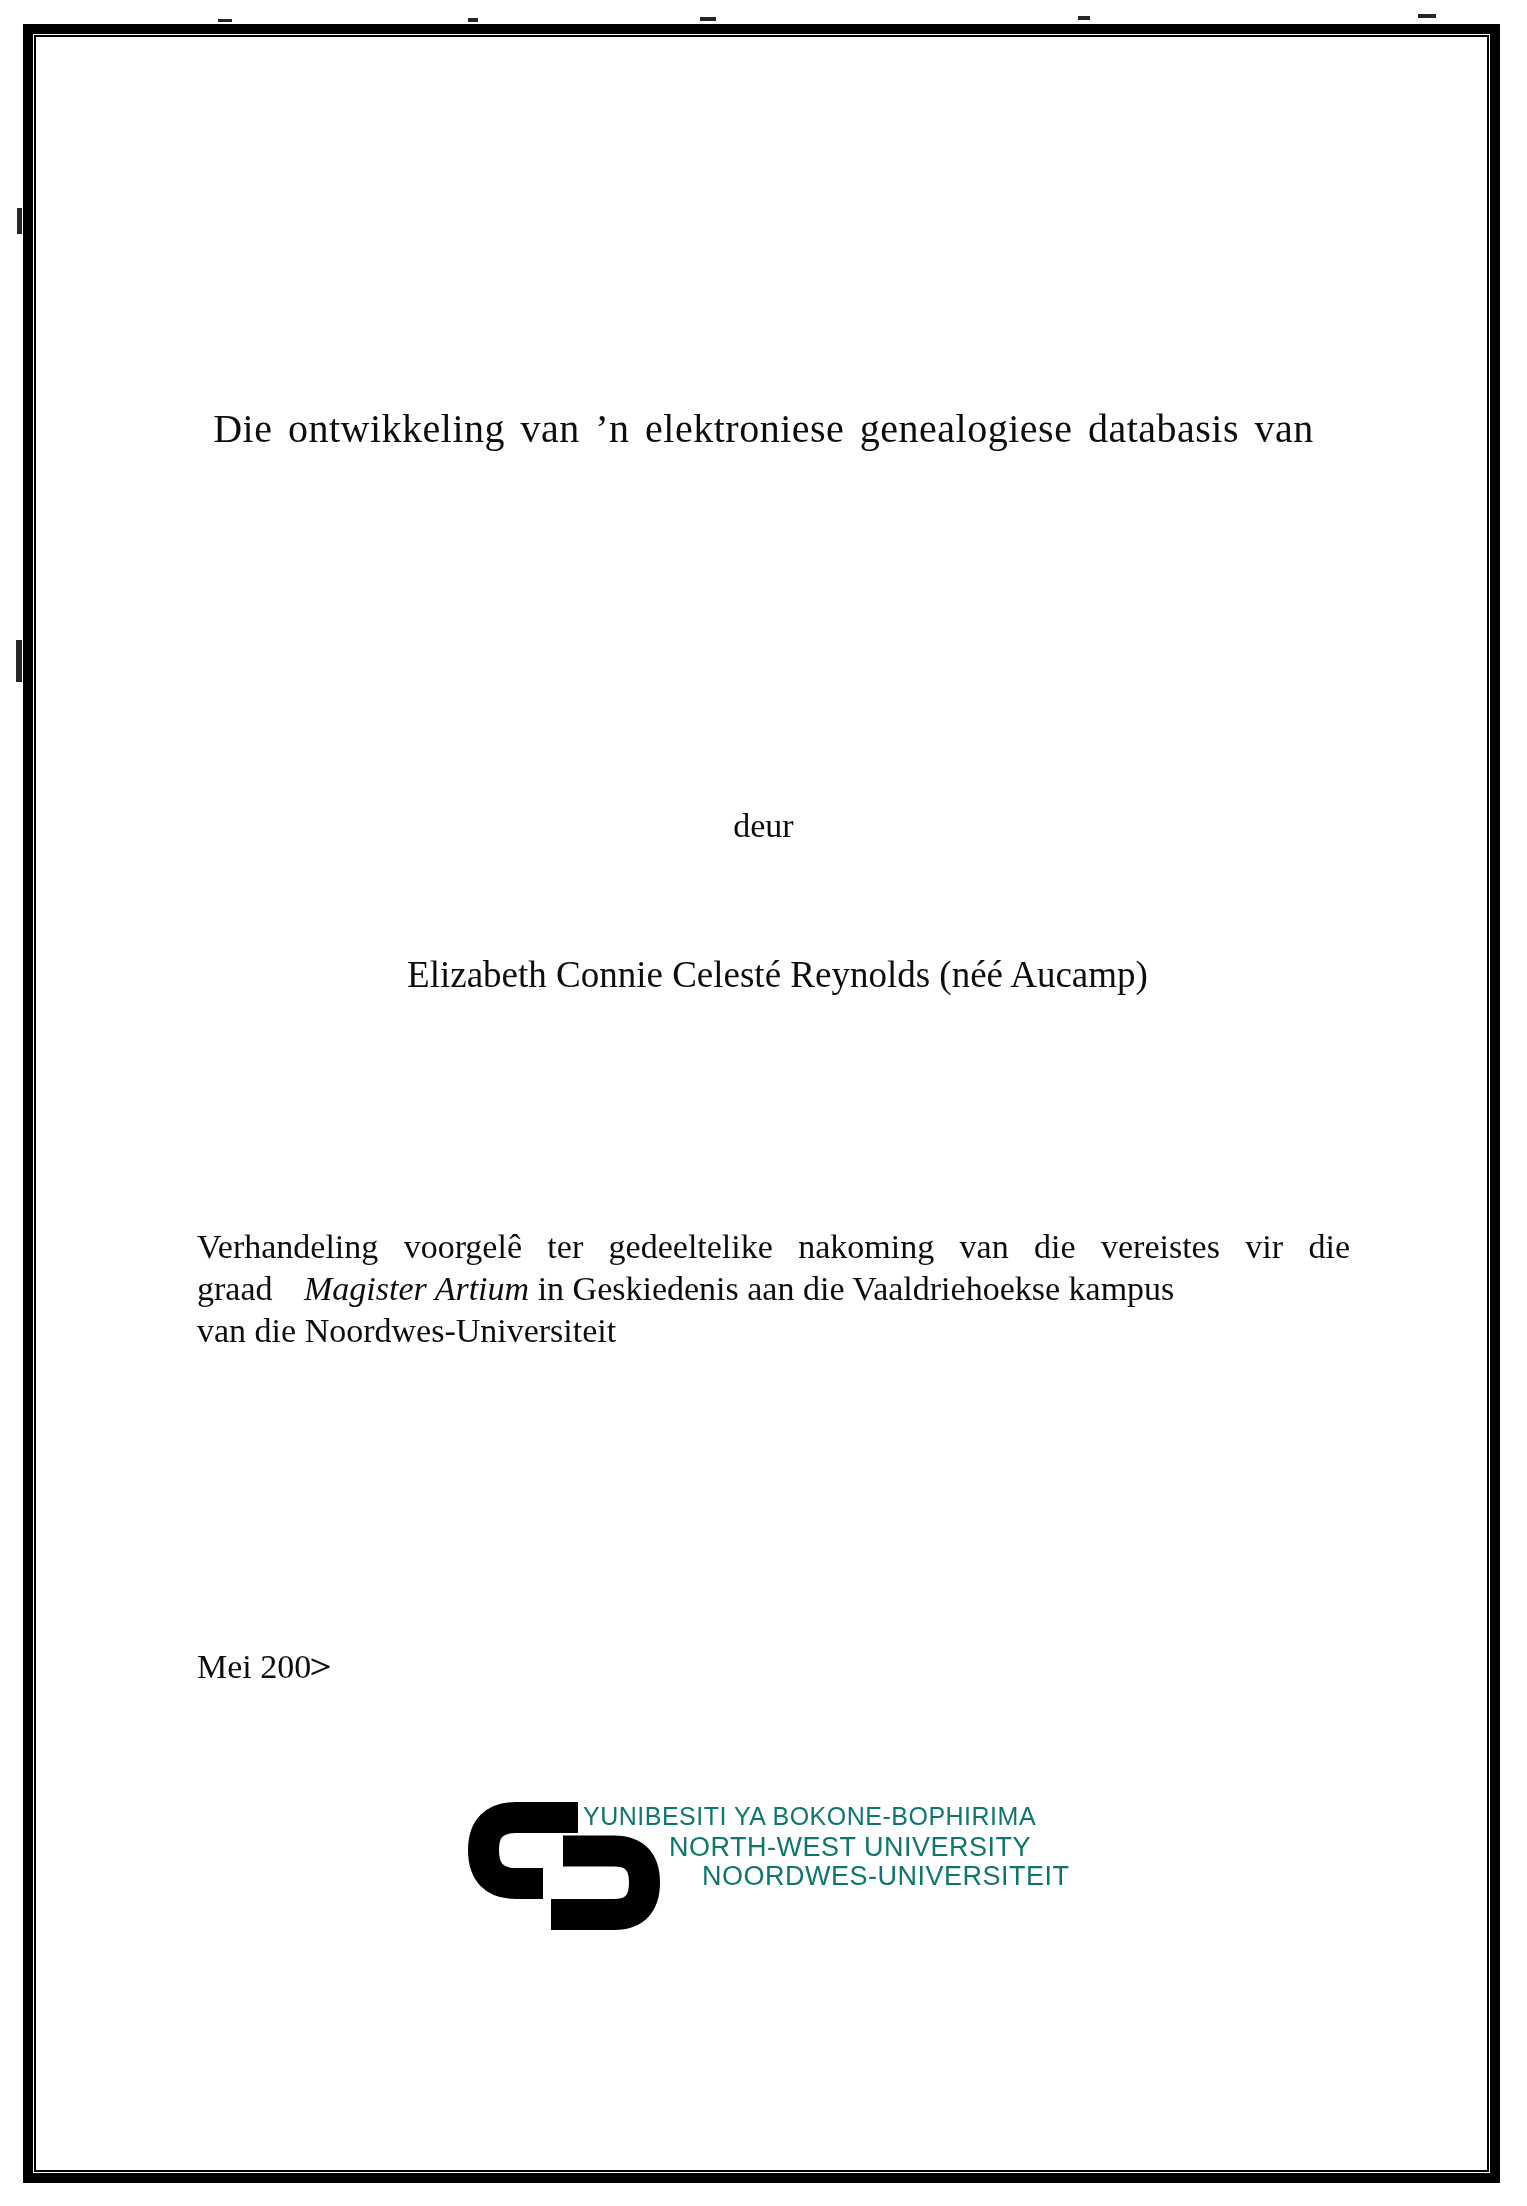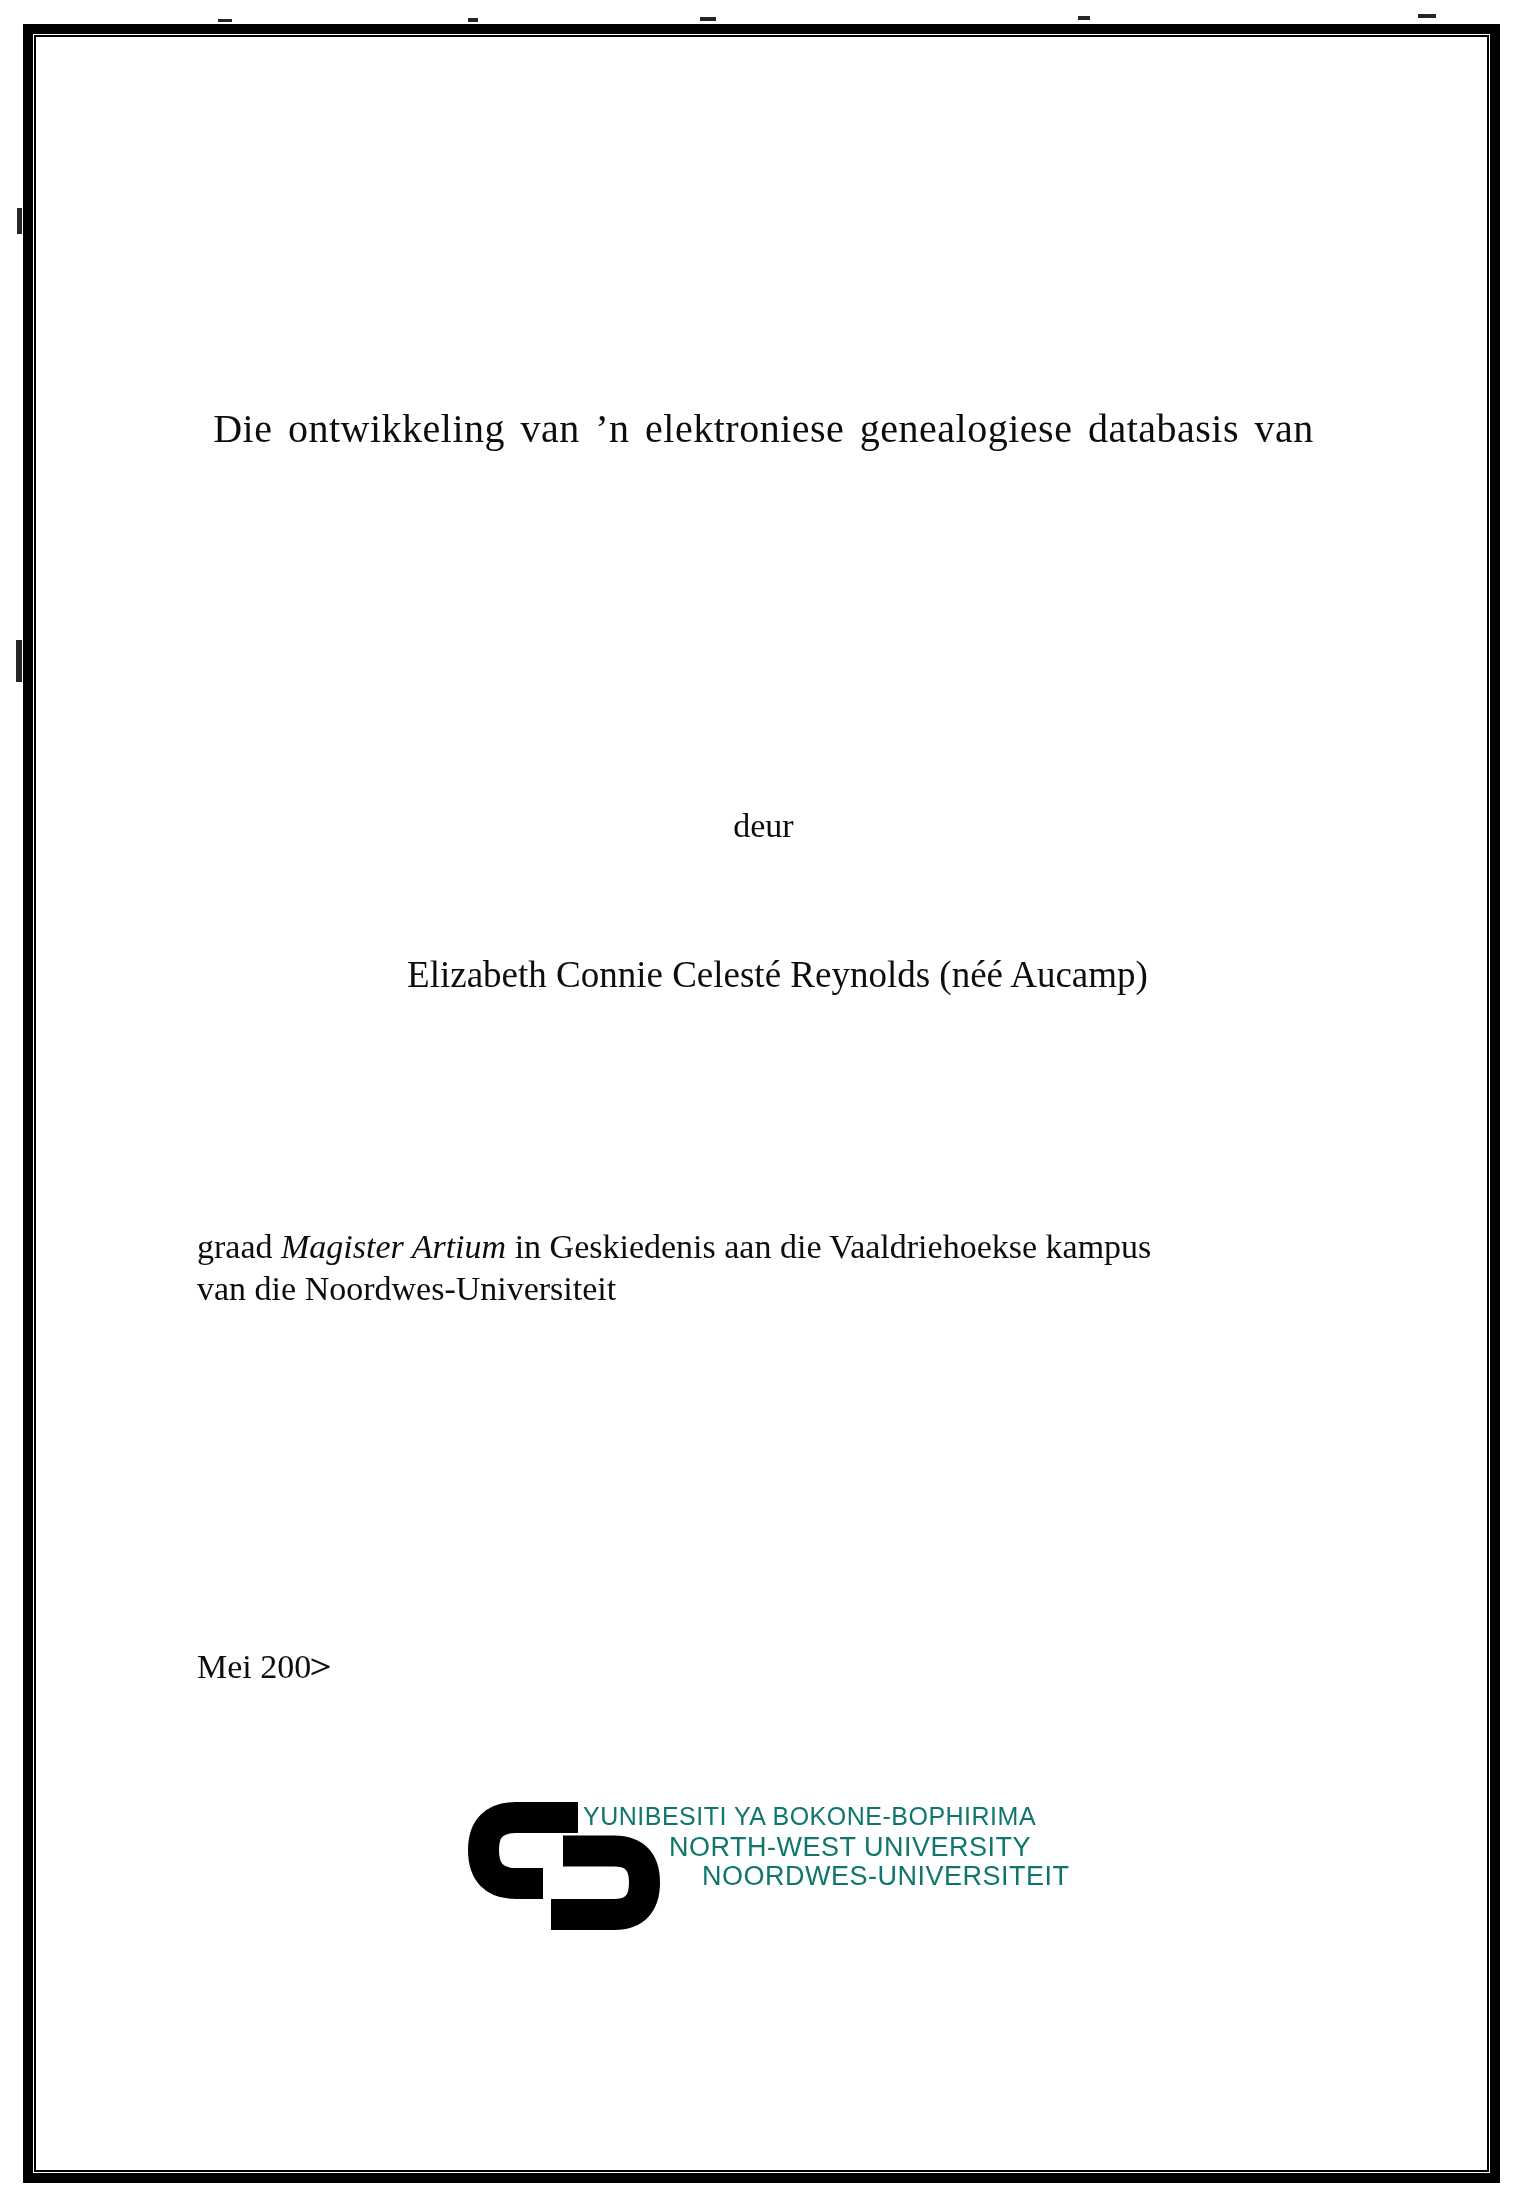"Verhandeling voorgelê ter gedeeltelike" div.just { html: none -> <div>Verhandeling voorgelê ter gedeeltelike nakoming van die vereistes vir die</div> }
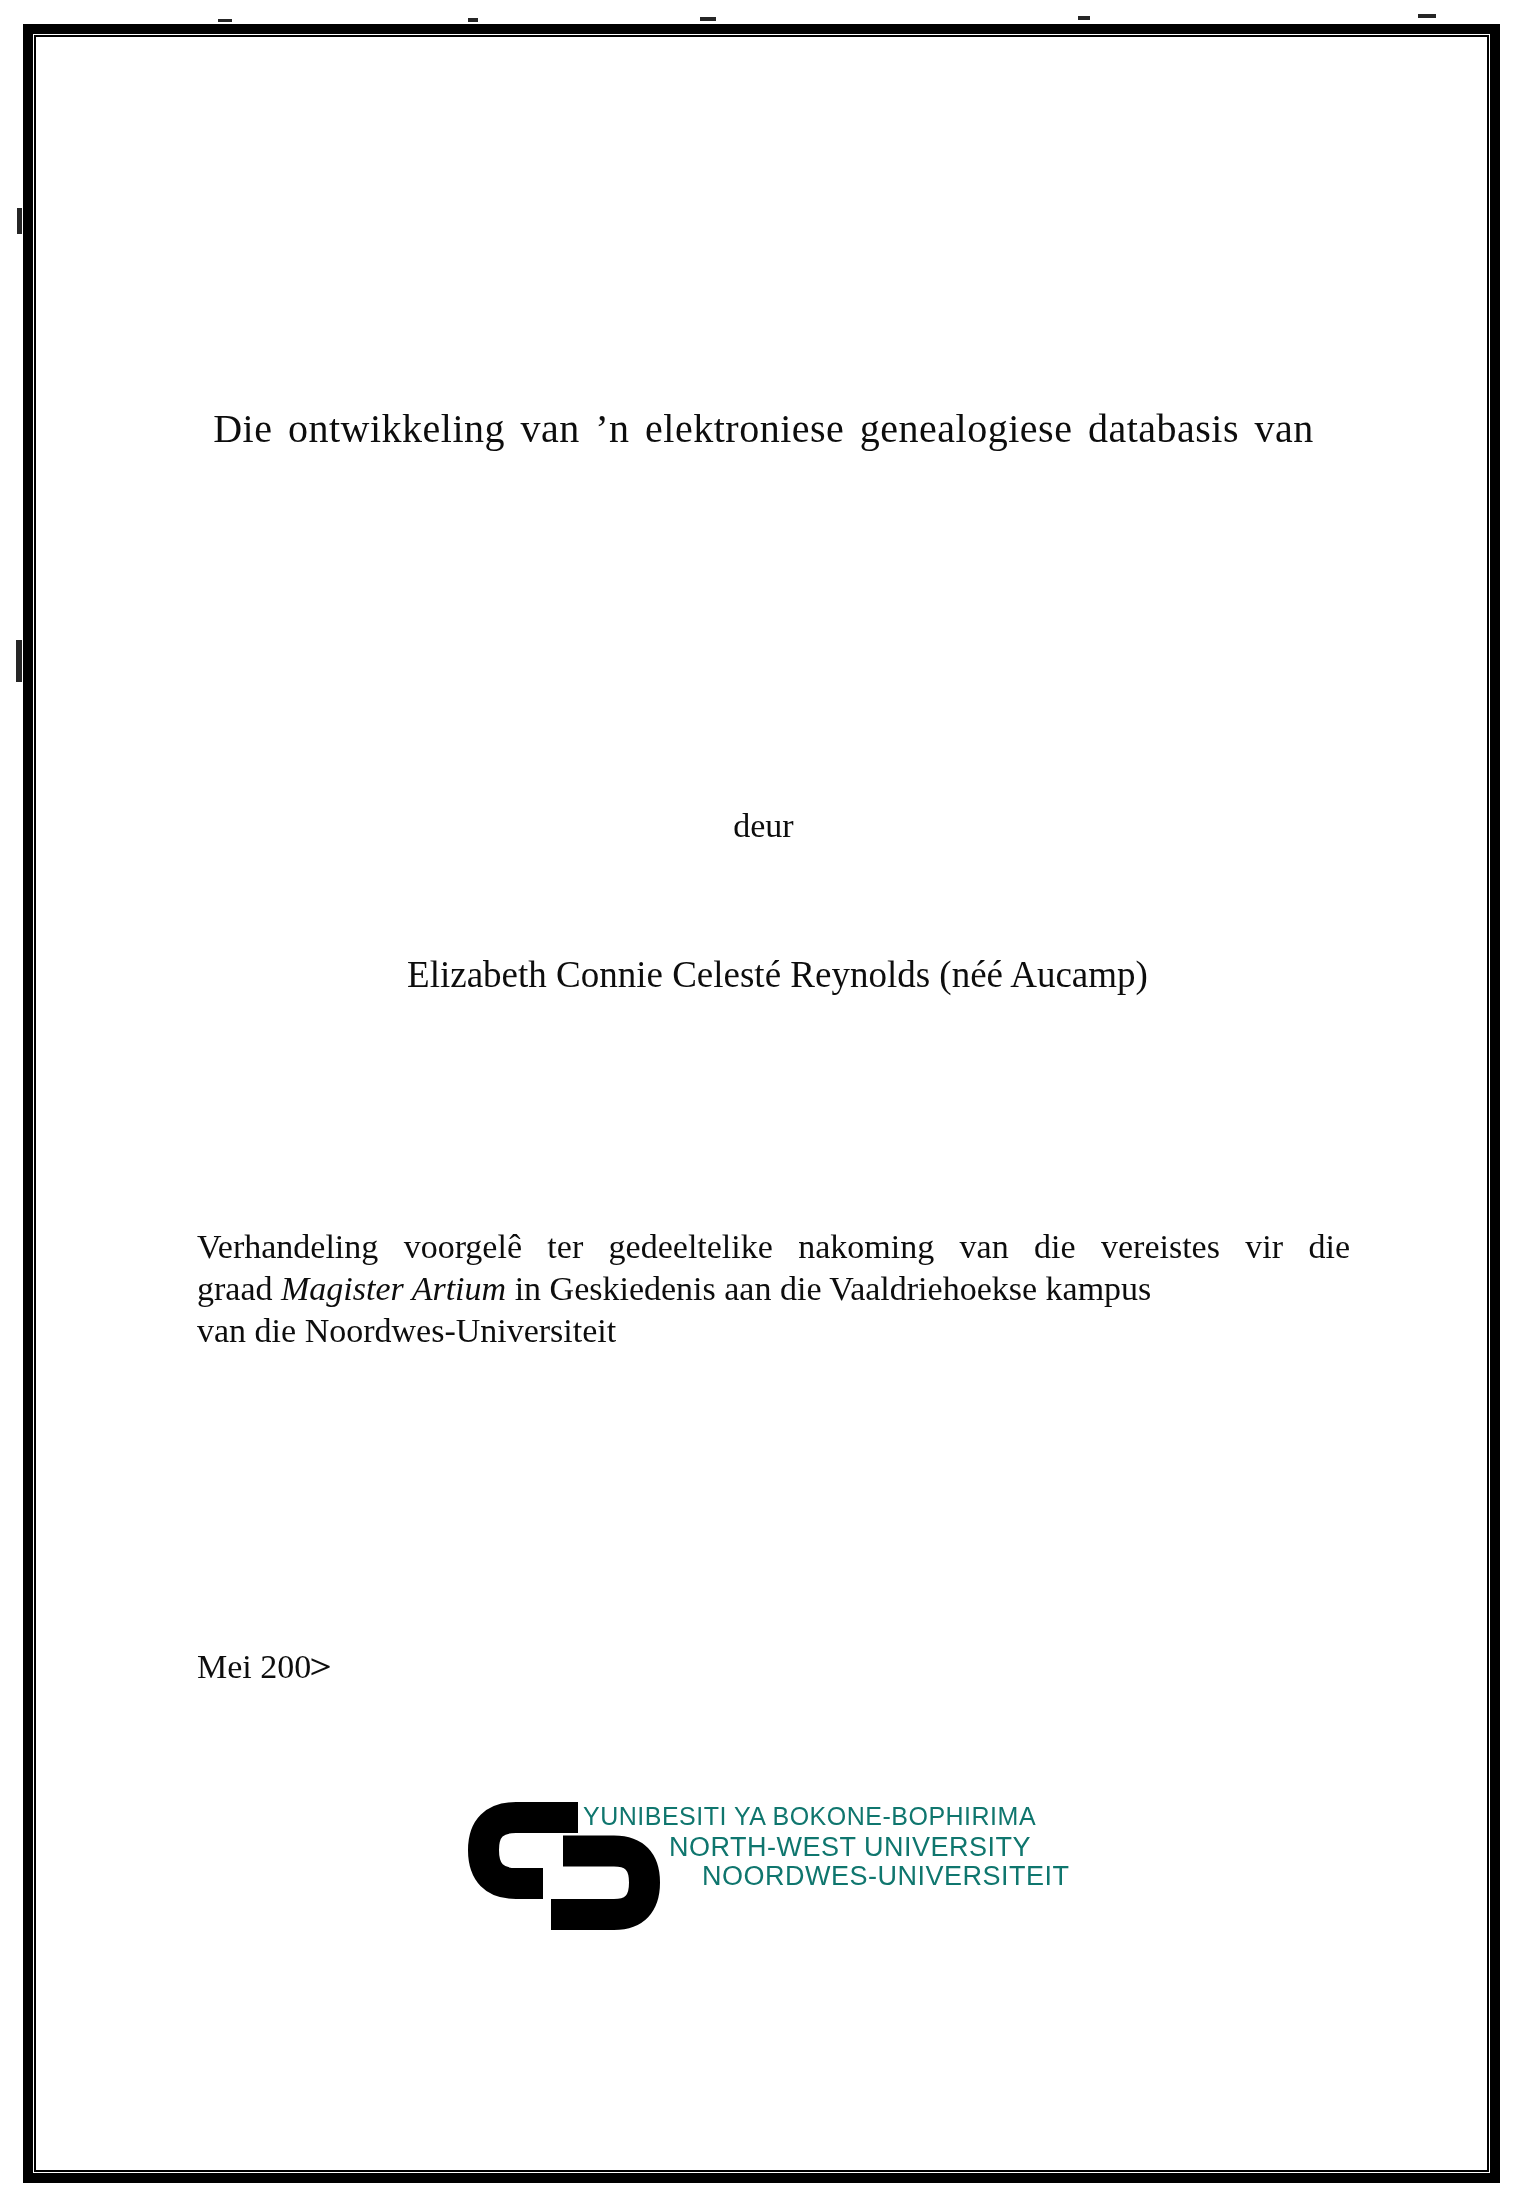"Magister Artium" .it { margin-left: none -> 23px }
